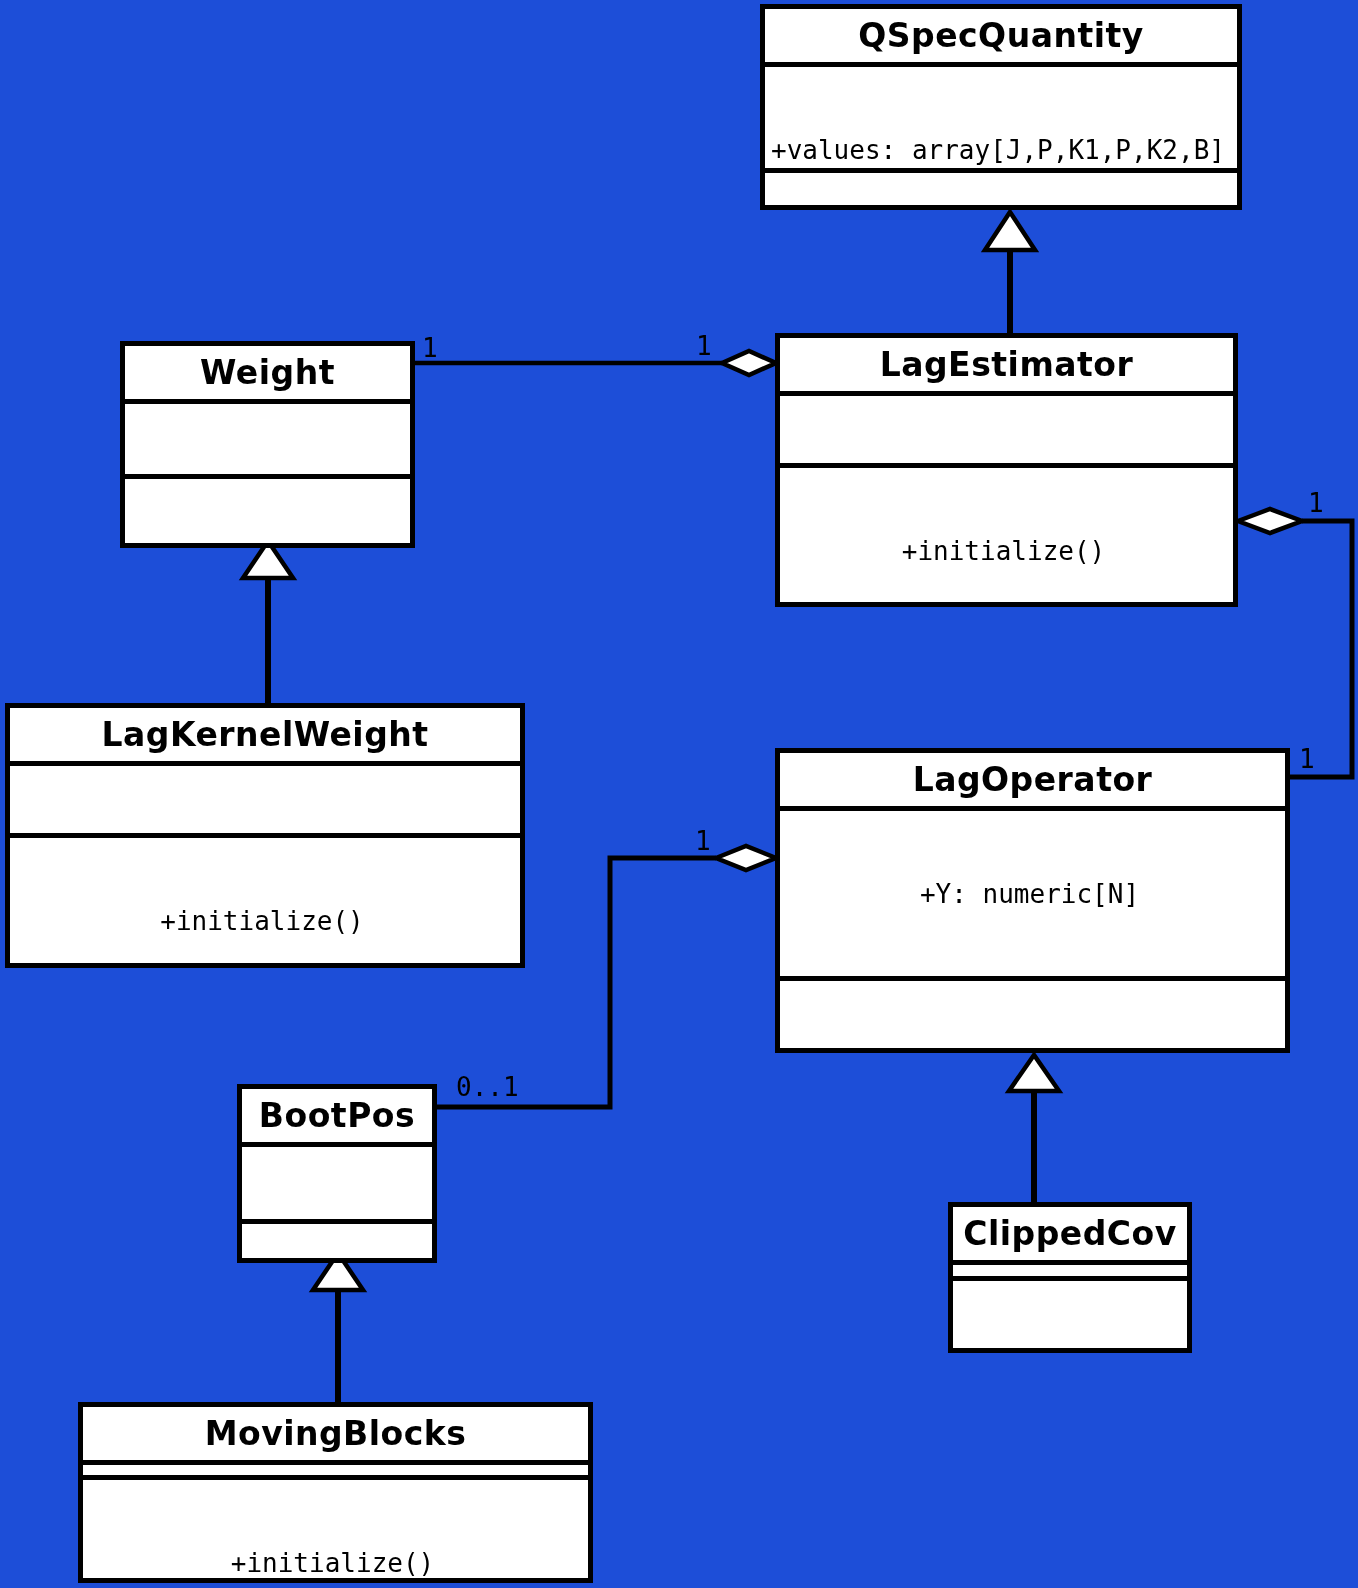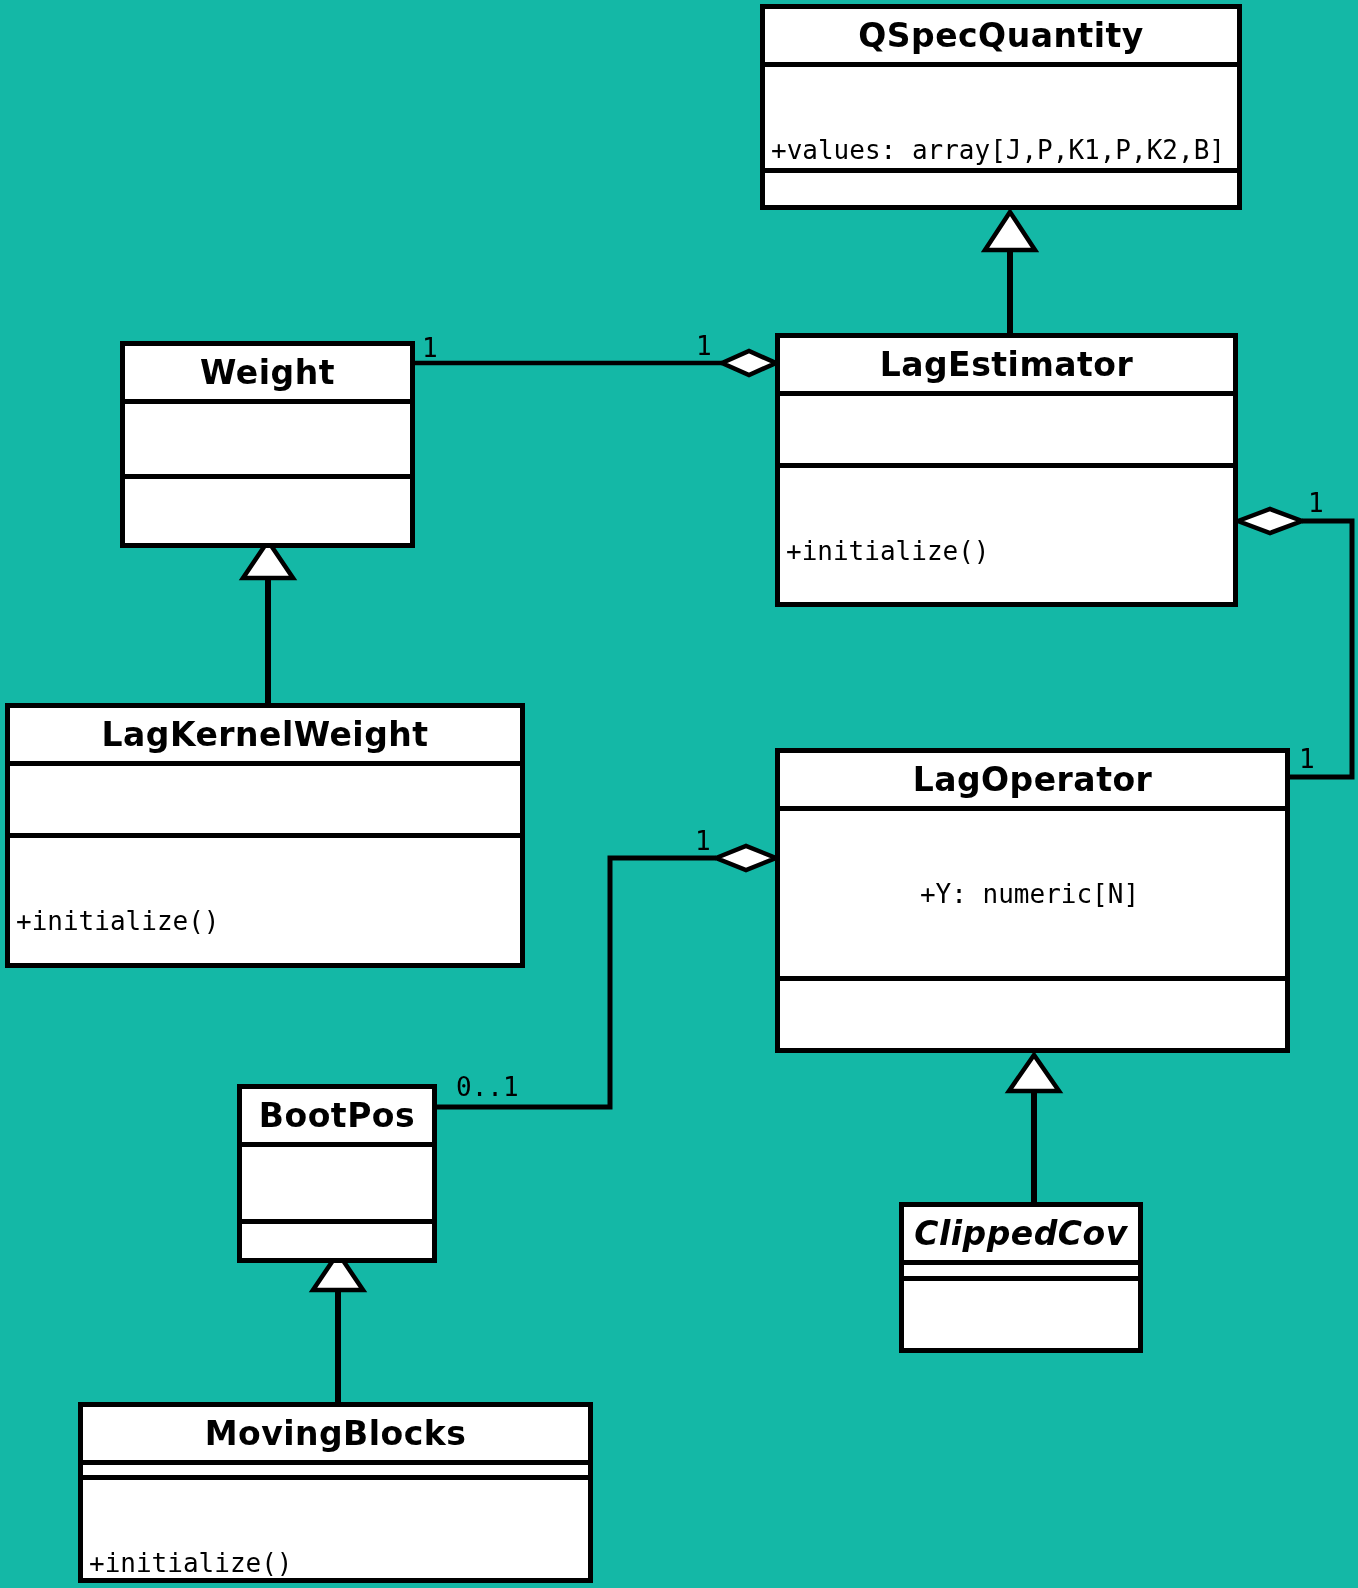"QSpecQuantity" .canvas { background: #14b8a6 -> #1d4ed8 }
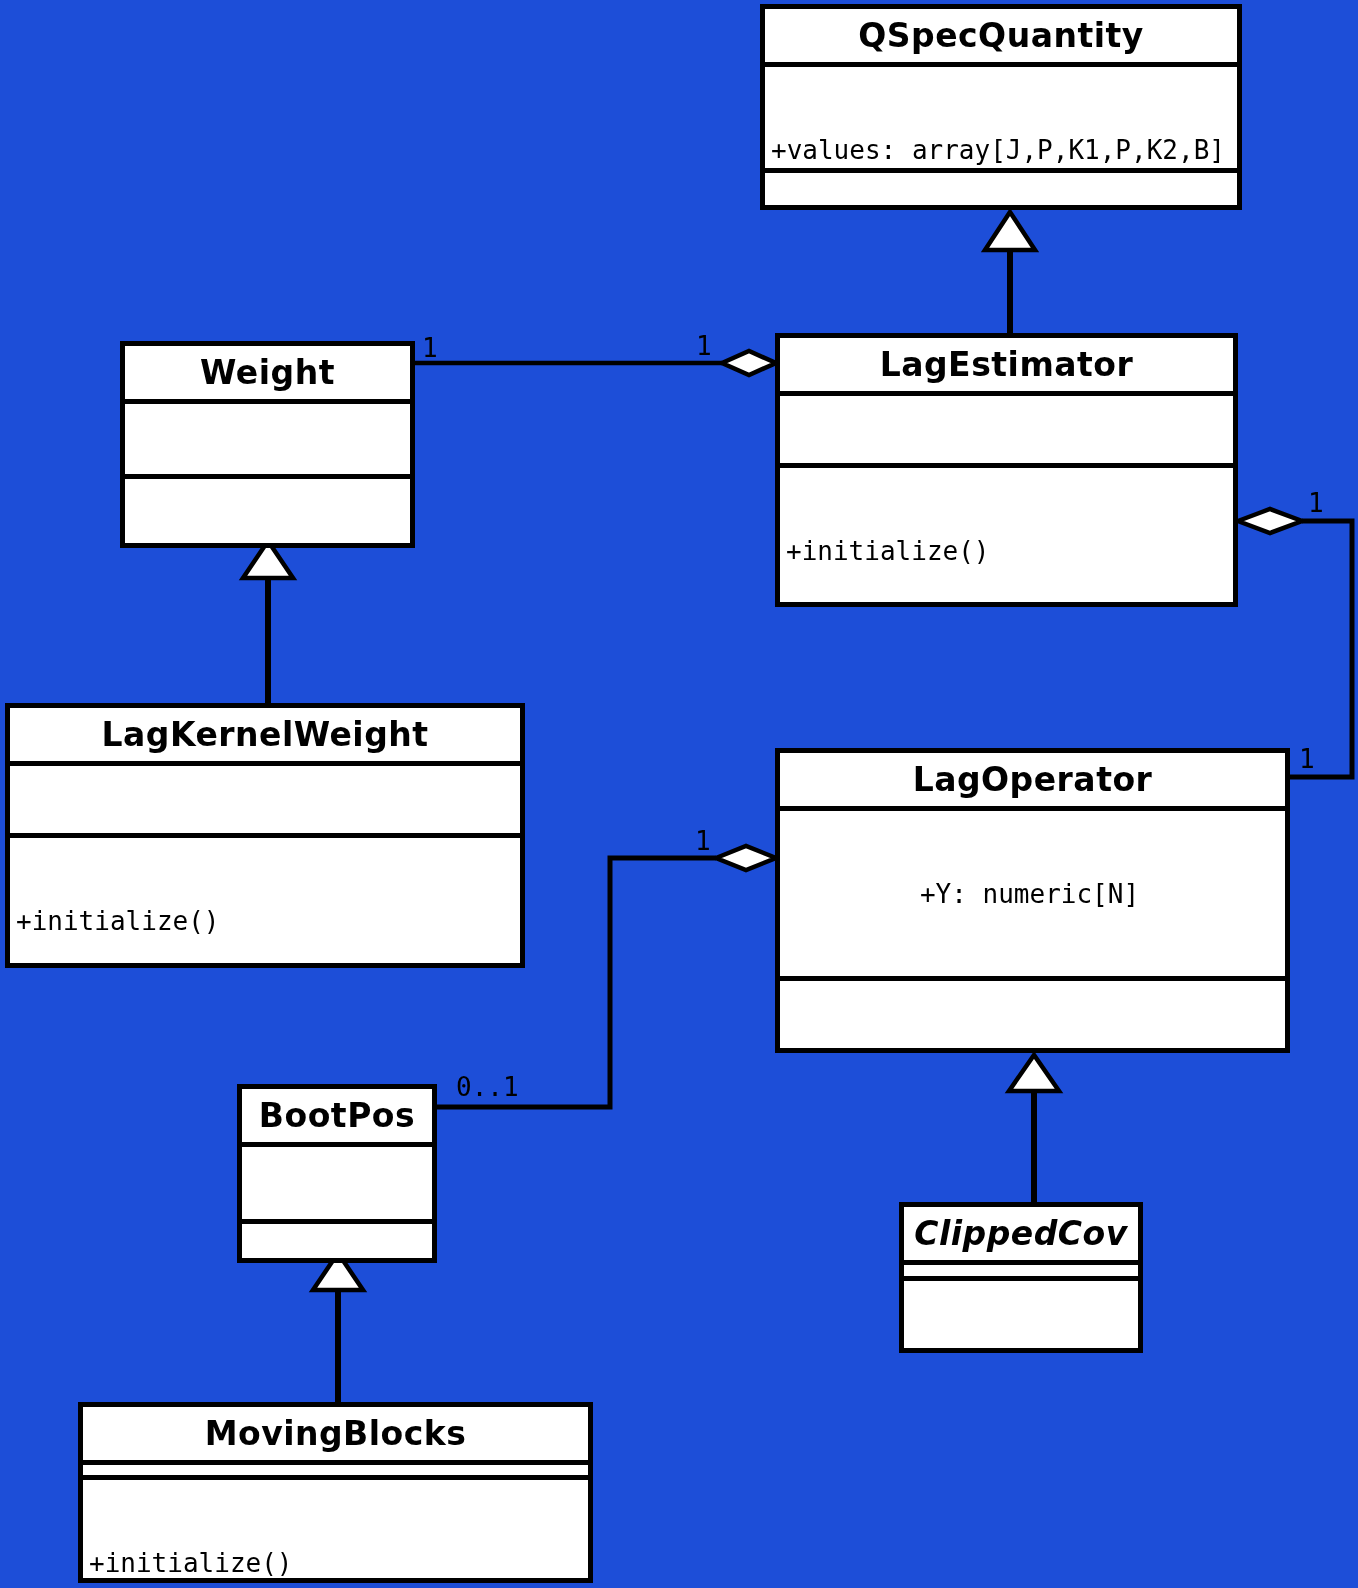"+initialize()" .uml-methods { text-align: none -> center }
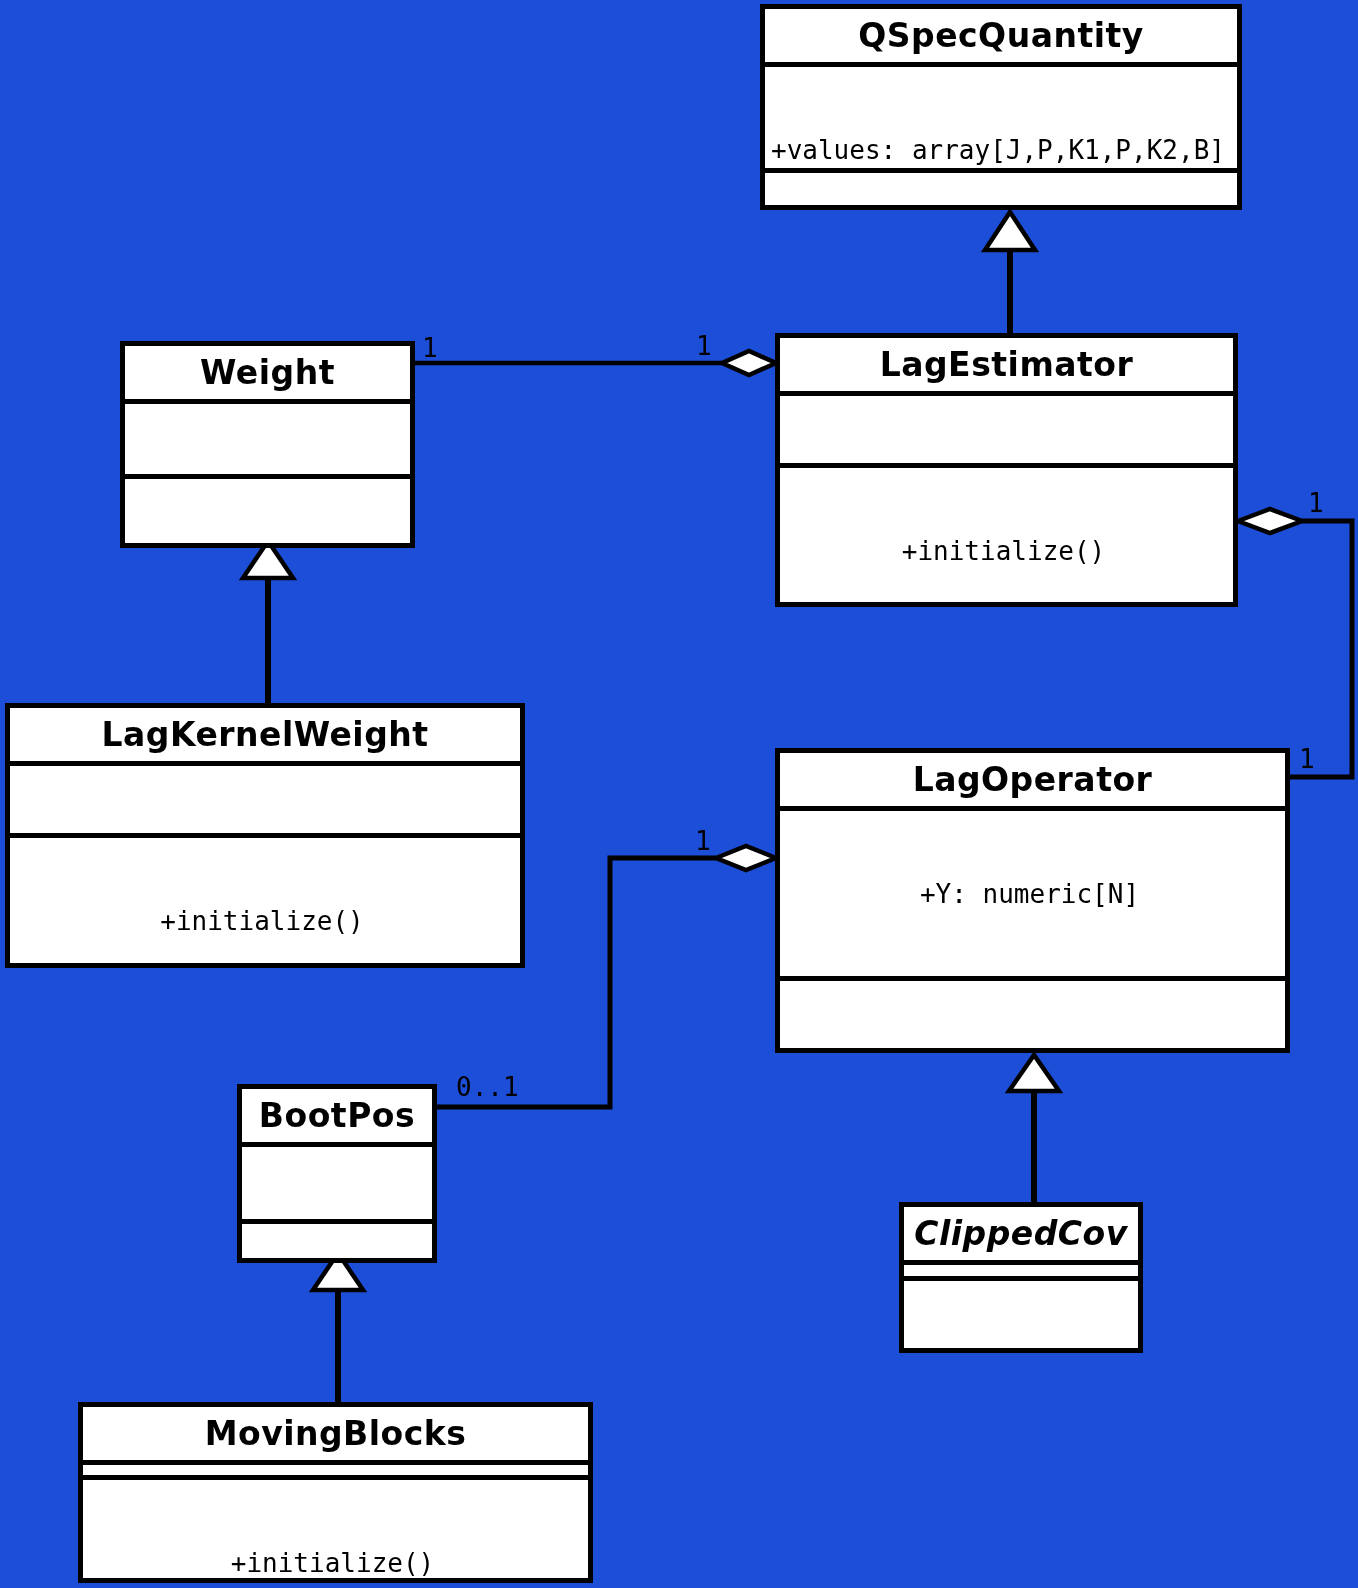"ClippedCov" div.uml-class { font-style: italic -> none; left: 899px -> 948px }
